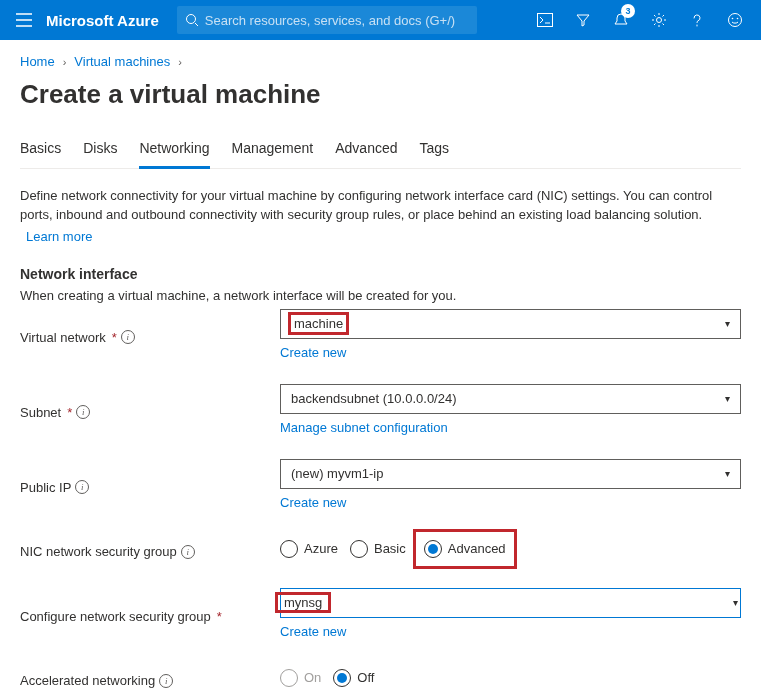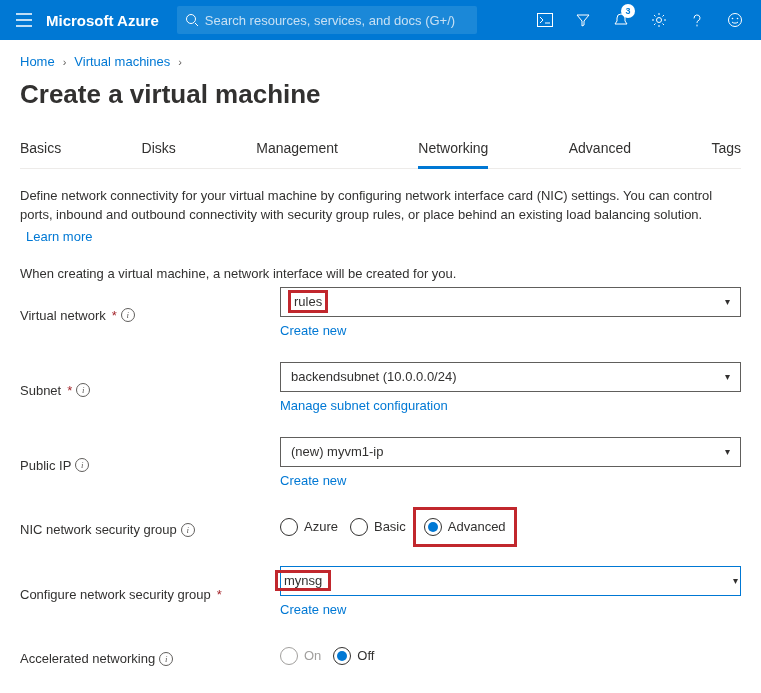"Basics" .tabs { gap: 36px -> 22px; justify-content: space-between -> none }
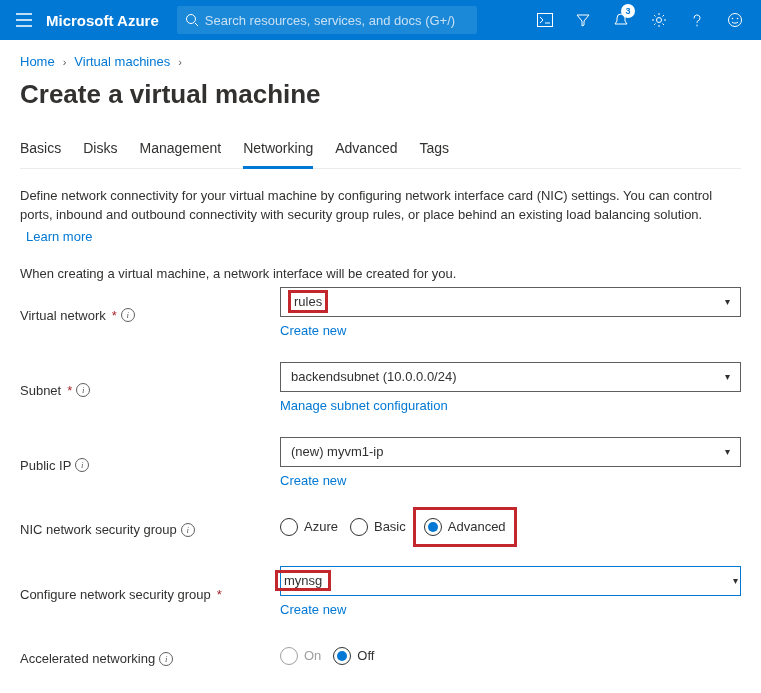"Management" div.tab { order: before "Networking" -> after "Networking" }
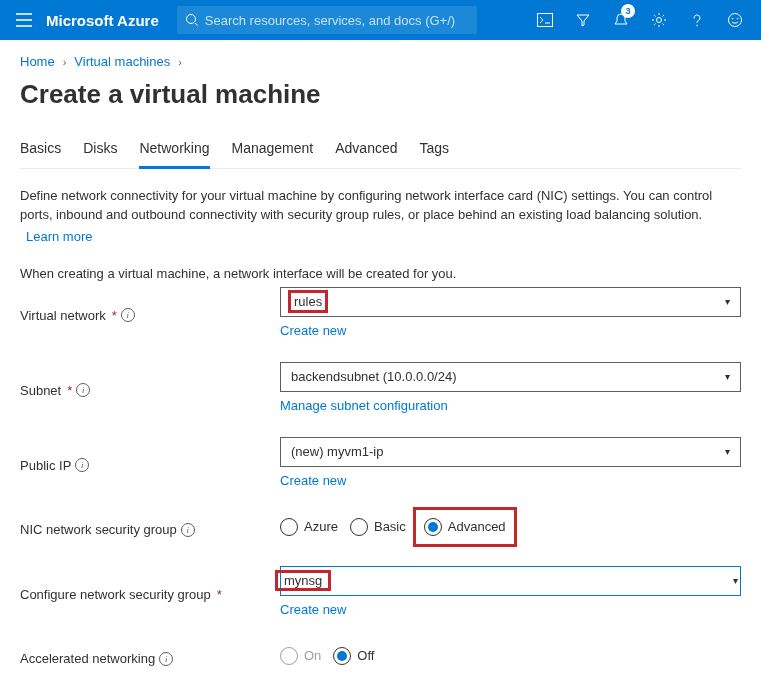"Network interface" div.section-h { html: none -> <div>Network interface</div> }
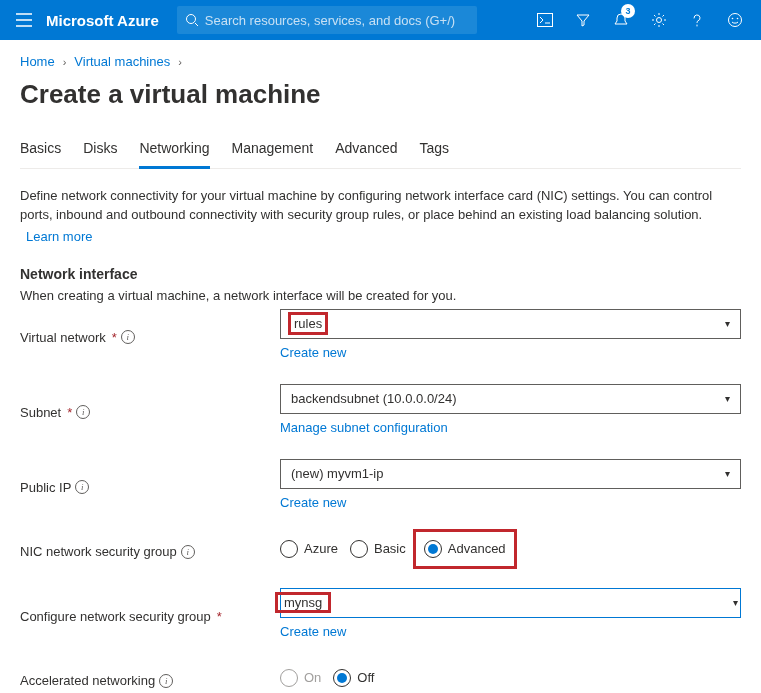"rules" span.hl-red-inner { text: rules -> machine }
